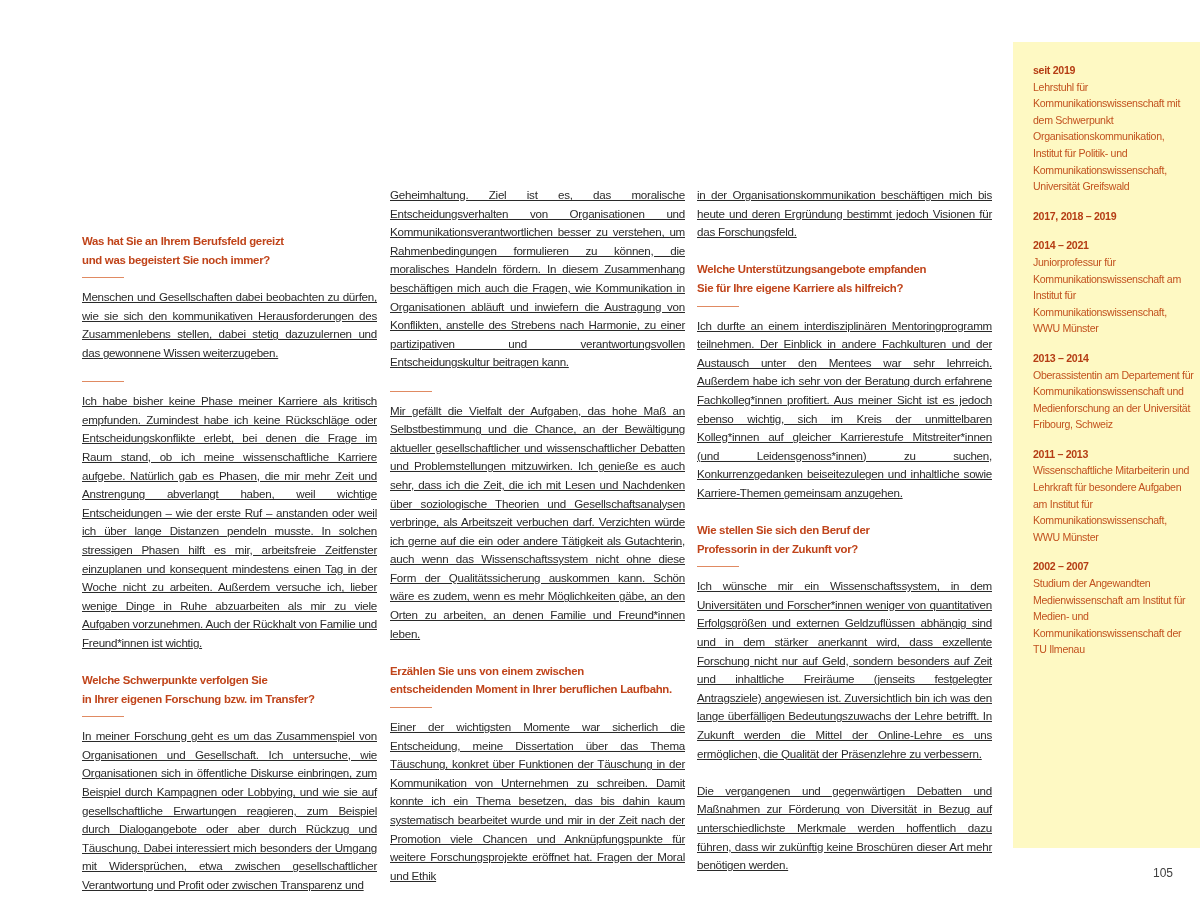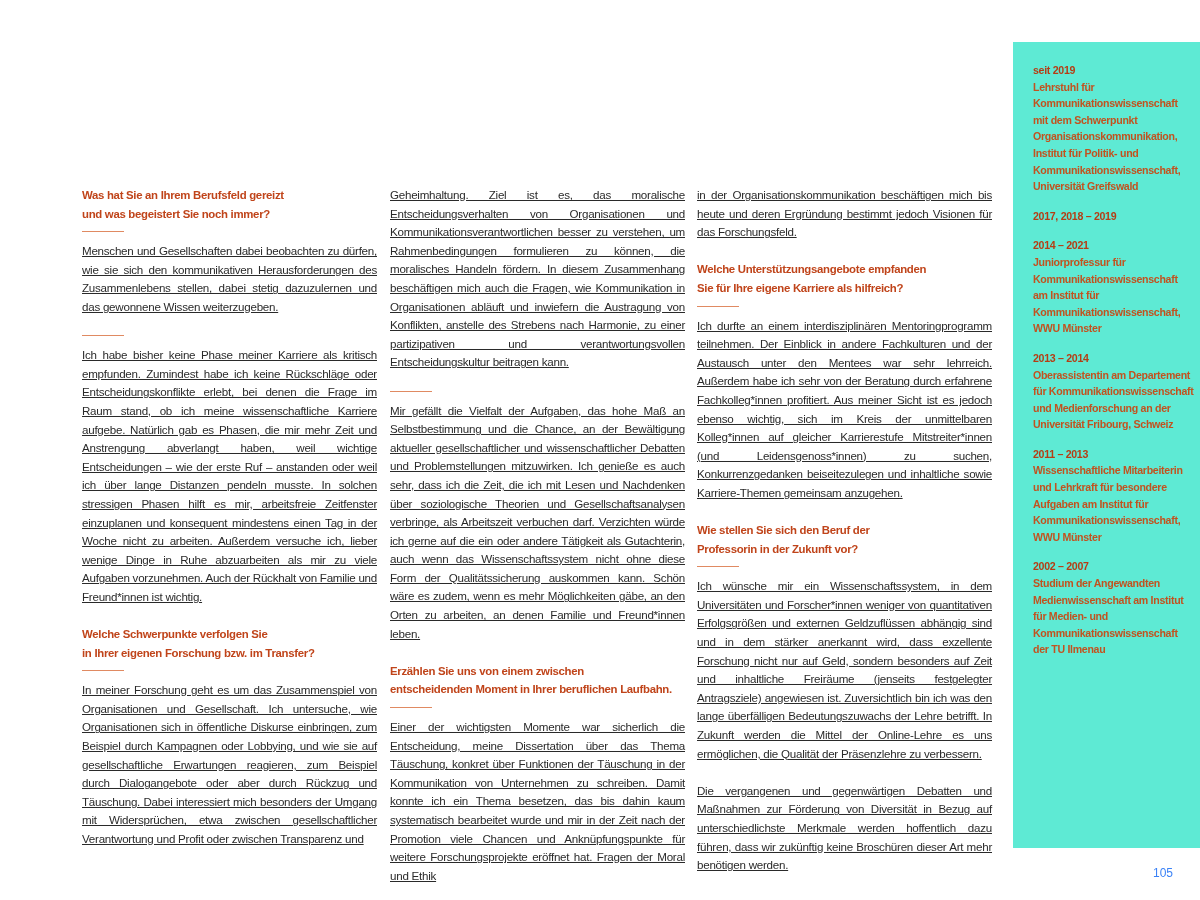"seit 2019" .sidebar { background: #5eead4 -> #fef9c3 }
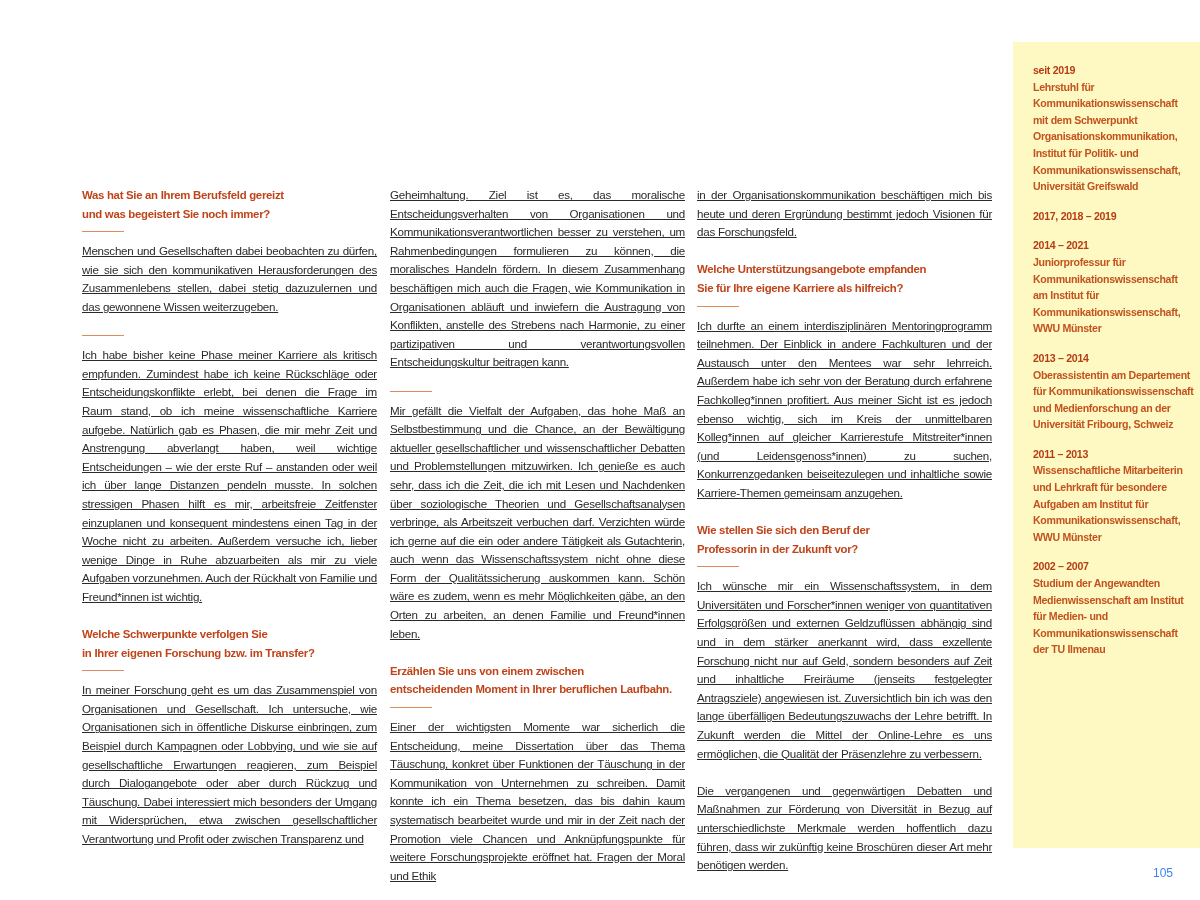"Lehrstuhl für Kommunikationswissenschaft" .entry .tx { font-weight: bold -> none }
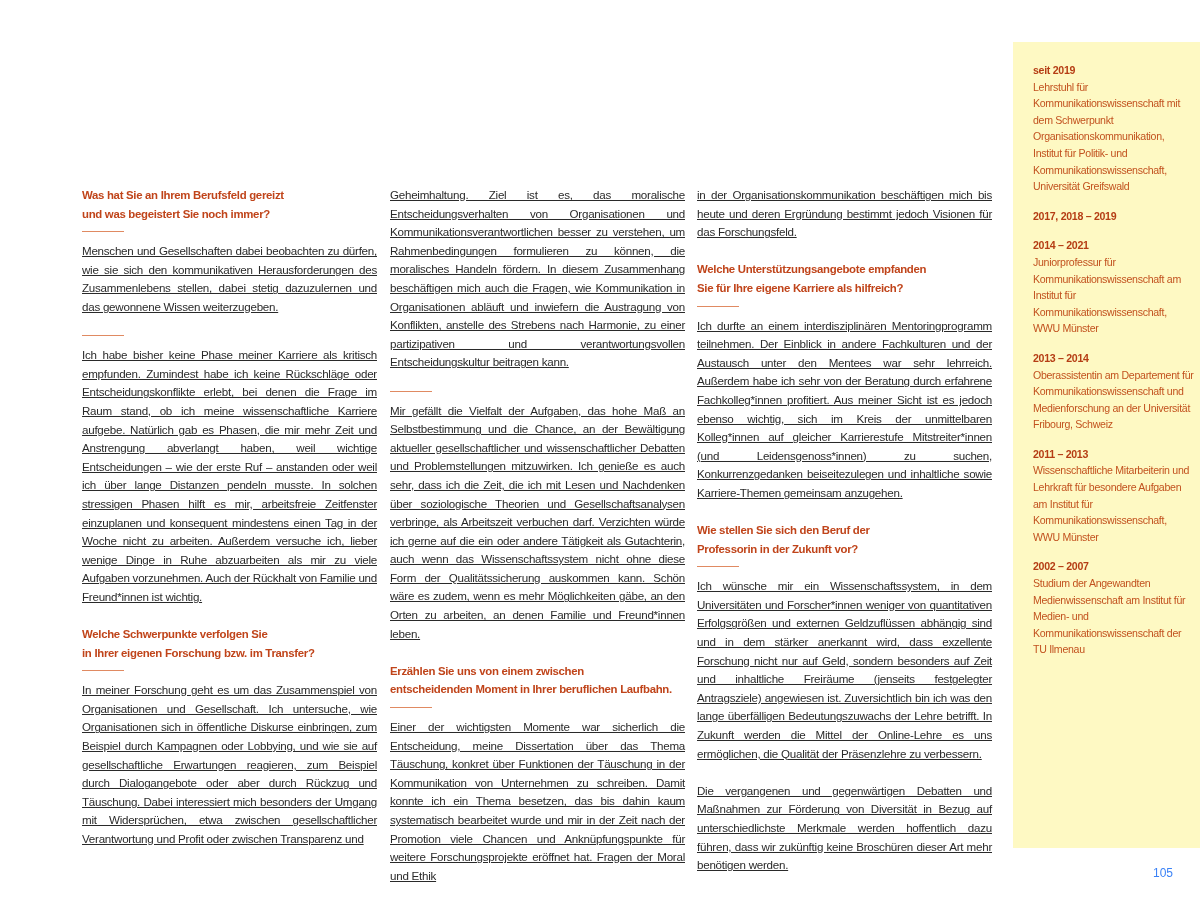"Was hat Sie an Ihrem" #col1 { margin-top: none -> 46px }
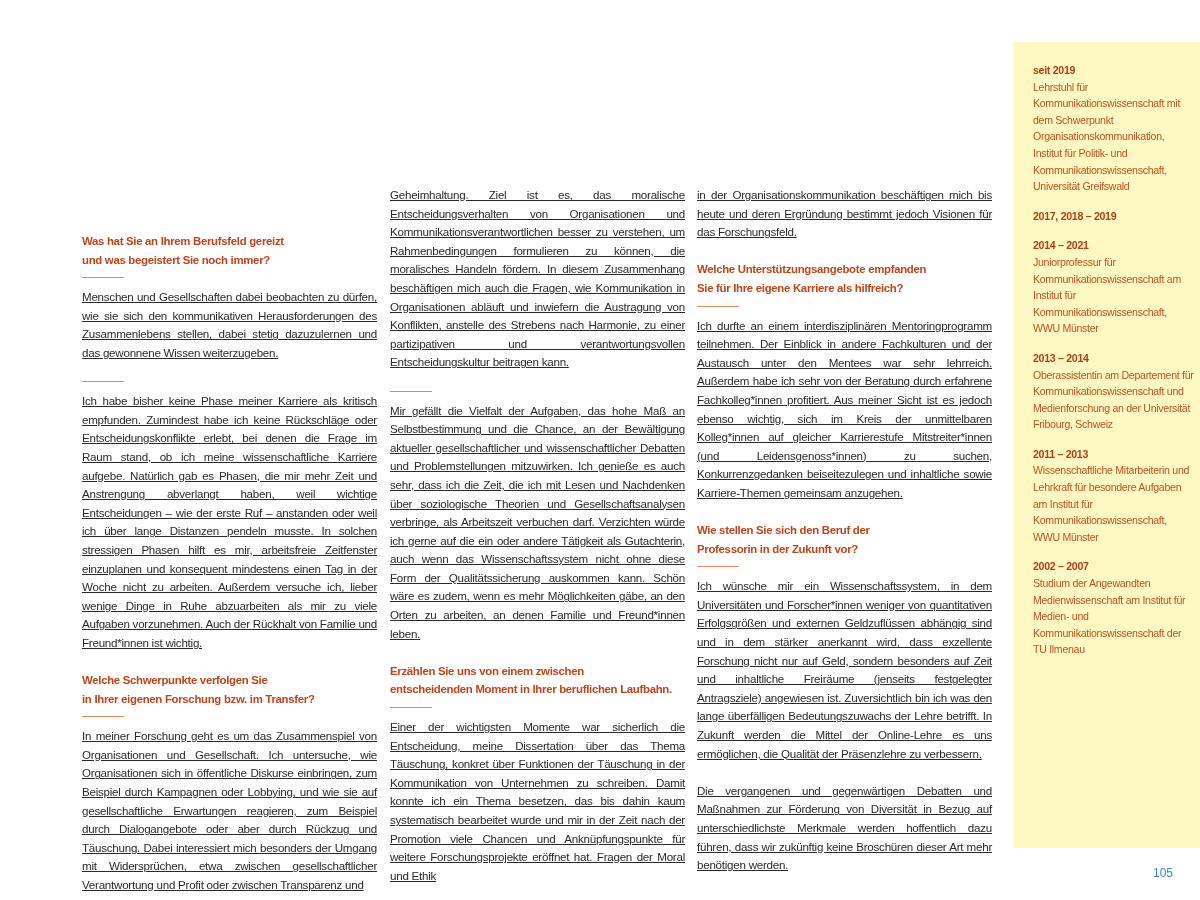"105" .pagenum { color: #3b82f6 -> #404040 }
